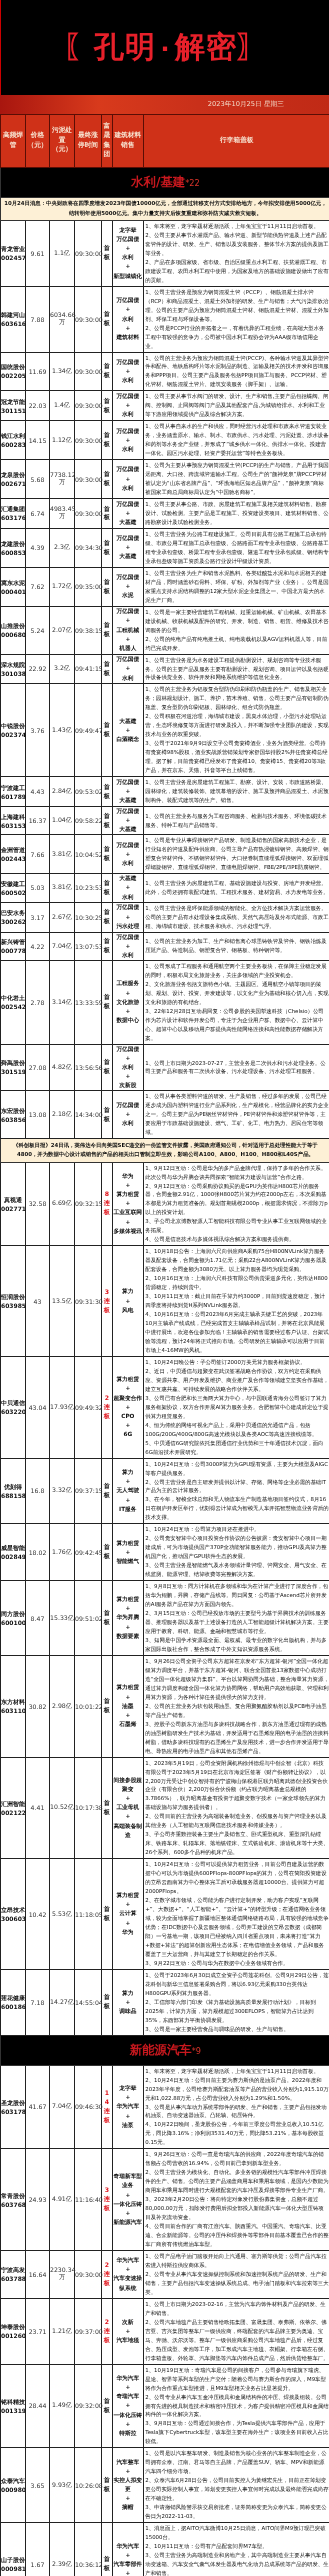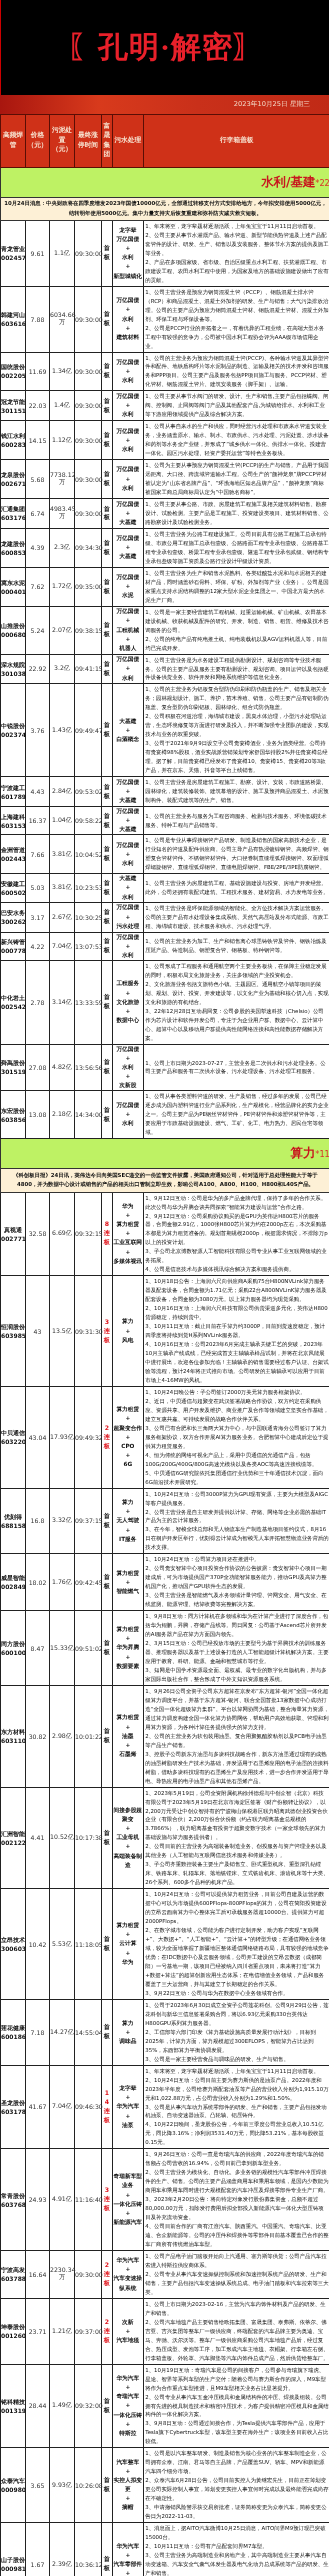"〖孔明·解密〗" .banner-title { font-family: Liberation Serif, serif -> Liberation Mono, monospace }
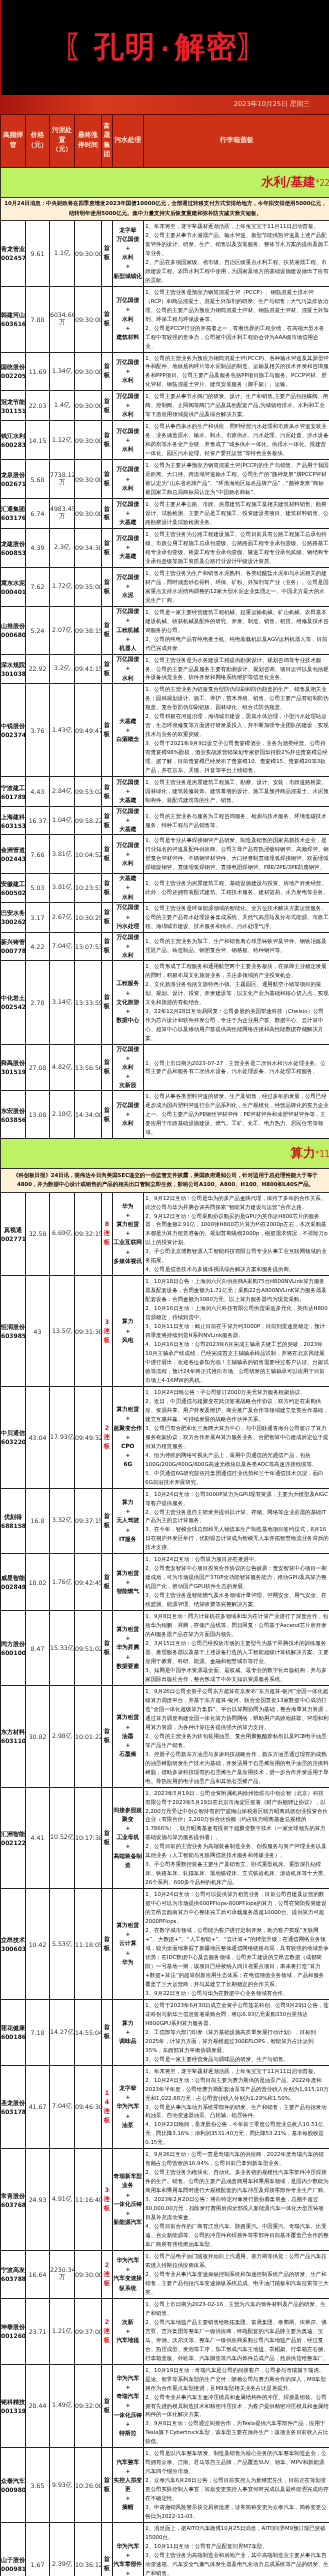"2023年10月25日 星期三" .date-bar { padding-right: 20px -> 46px }
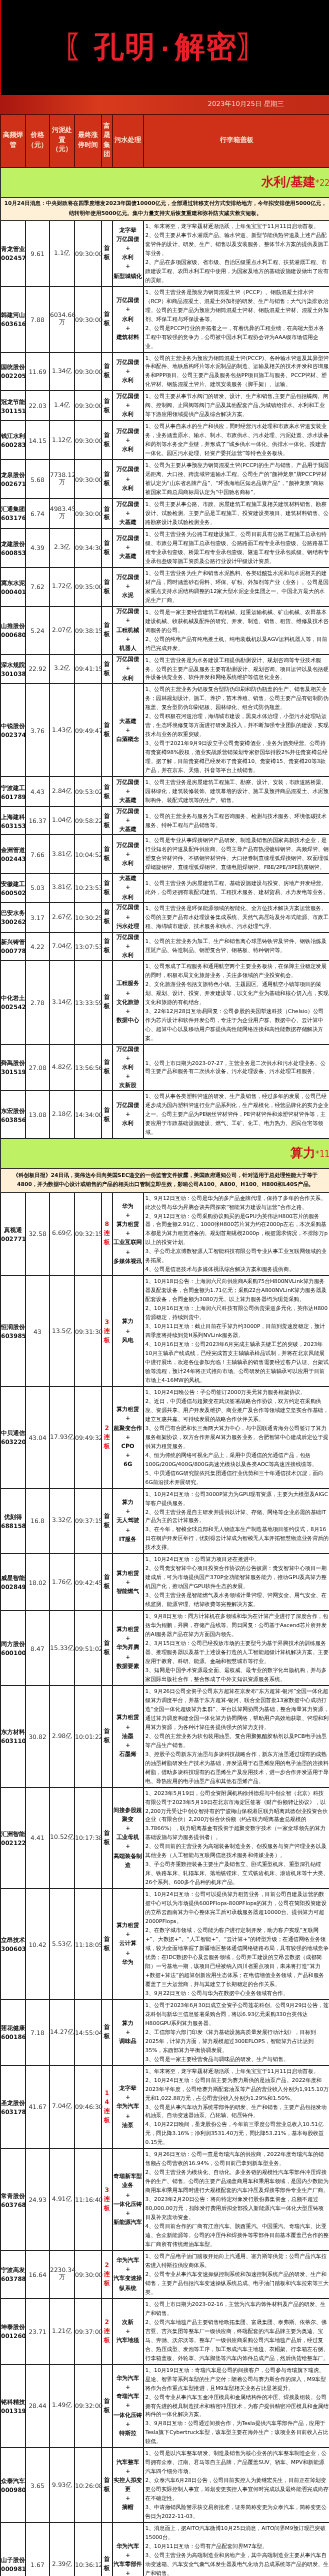"污水处理" th { text: 污水处理 -> 建筑材料销售 }
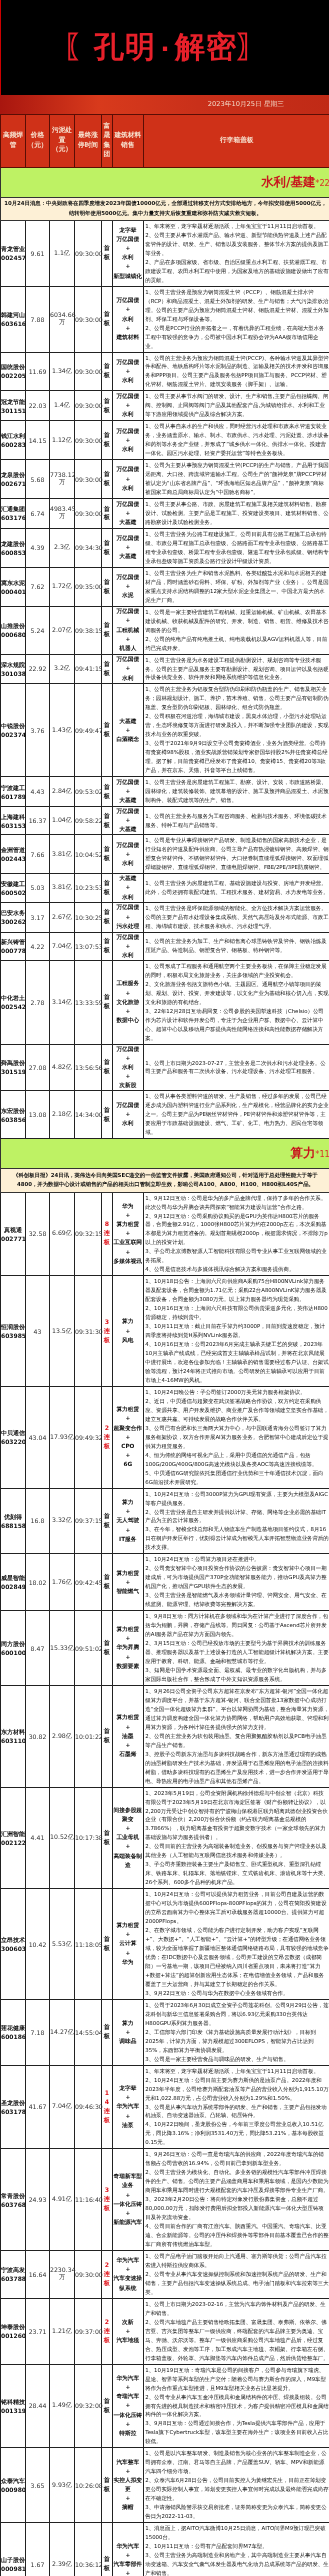"水利/基建*22" tr.section td { background: #bef264 -> #000000; text-align: right -> center }
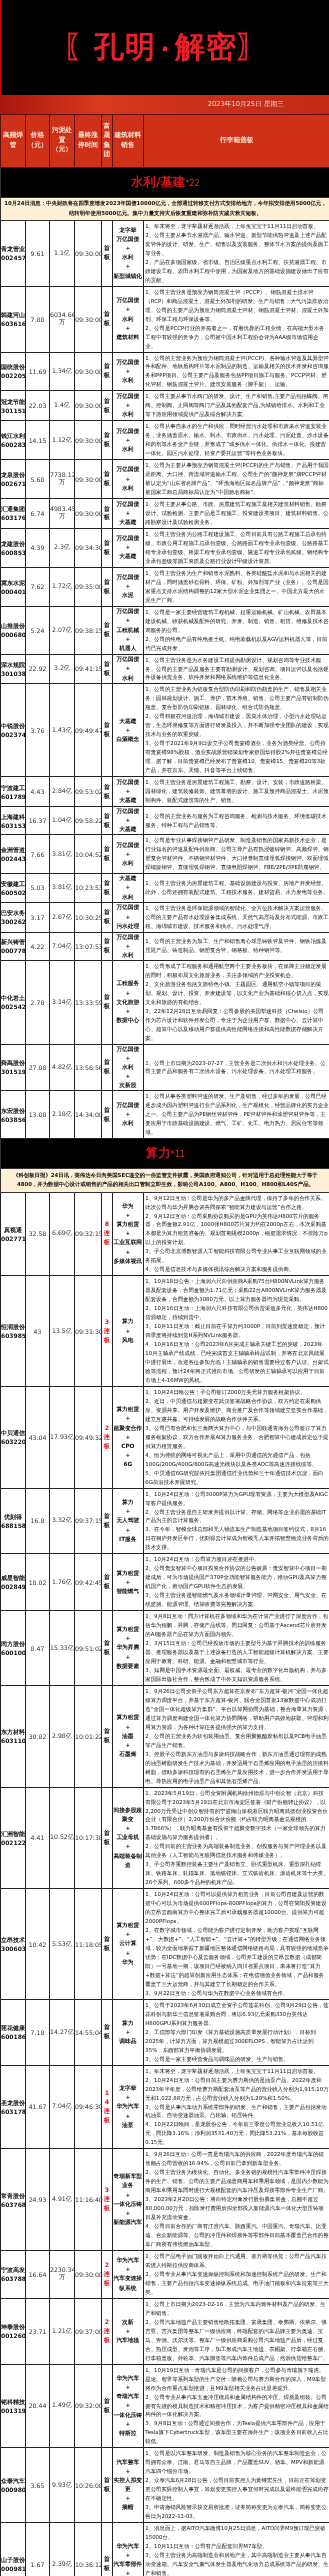"算力*11" tr.section { html: <tr> <td><span>算力</span><span>*11</span></td> </tr> -> none }
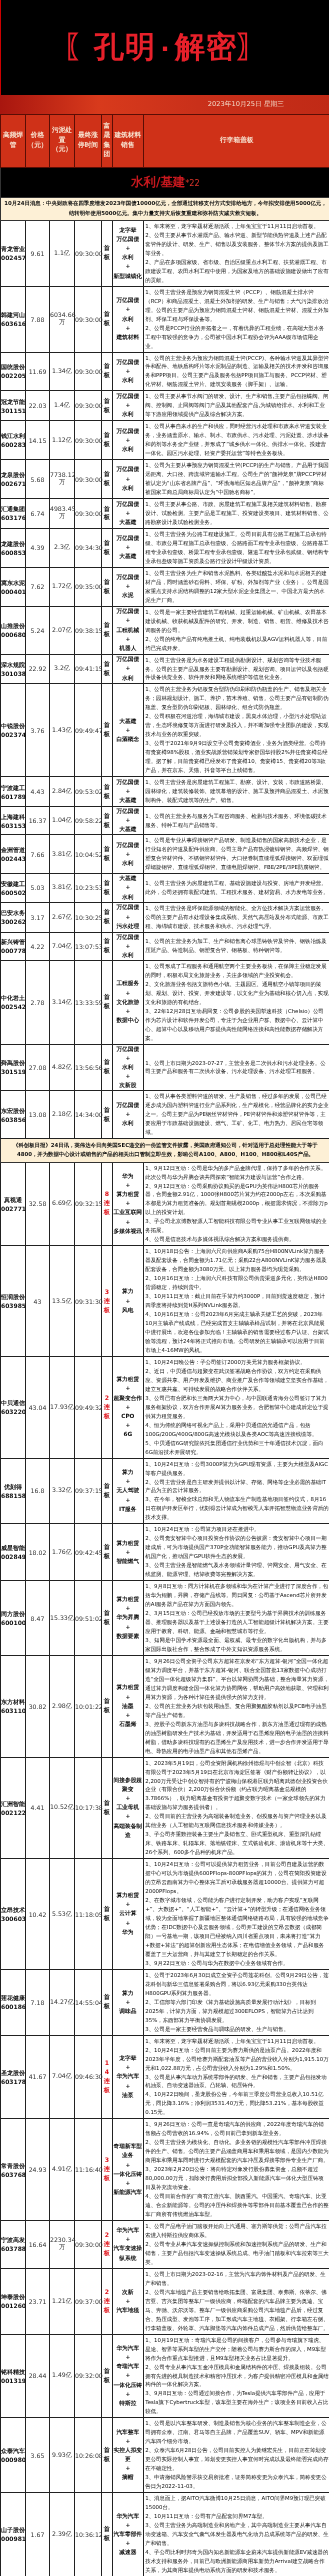"新能源汽车*9" tr.section { html: none -> <tr> <td><span>新能源汽车</span><span>*9</span></td> </tr> }
